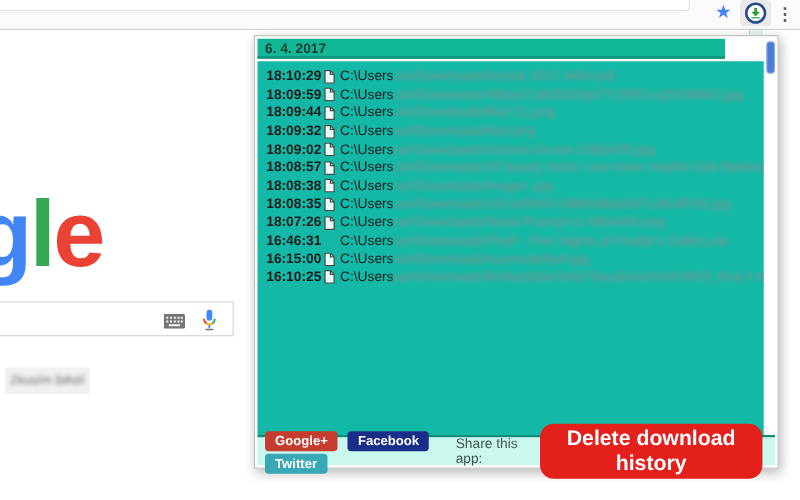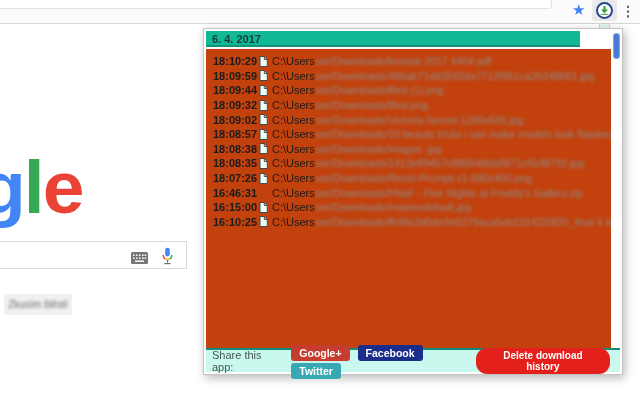"18:10:29" div { background: #c2410c -> #14b8a6 }
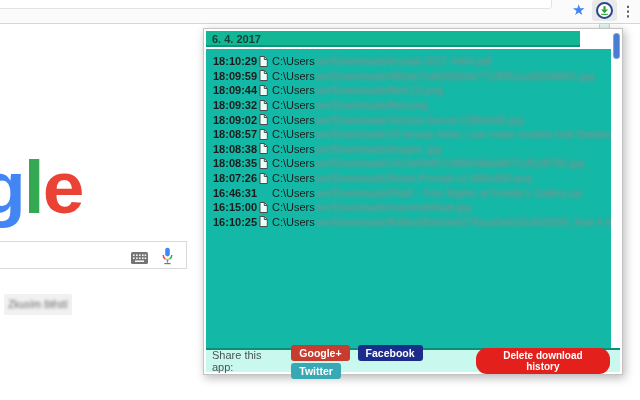"Share this app:" span { order: before "Google+ FacebookTwitter" -> after "Google+ FacebookTwitter" }
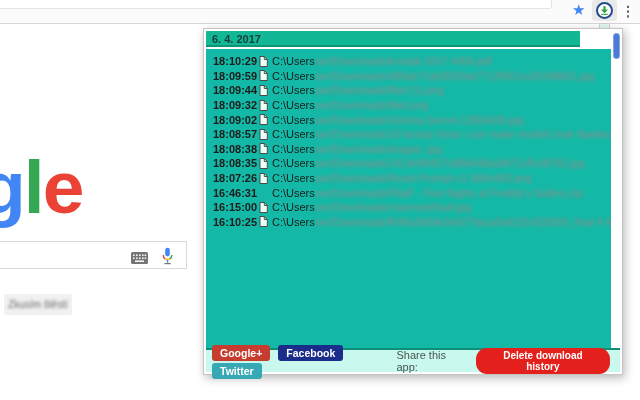"Delete download history" #delbtn { font-size: 10px -> 17px }
